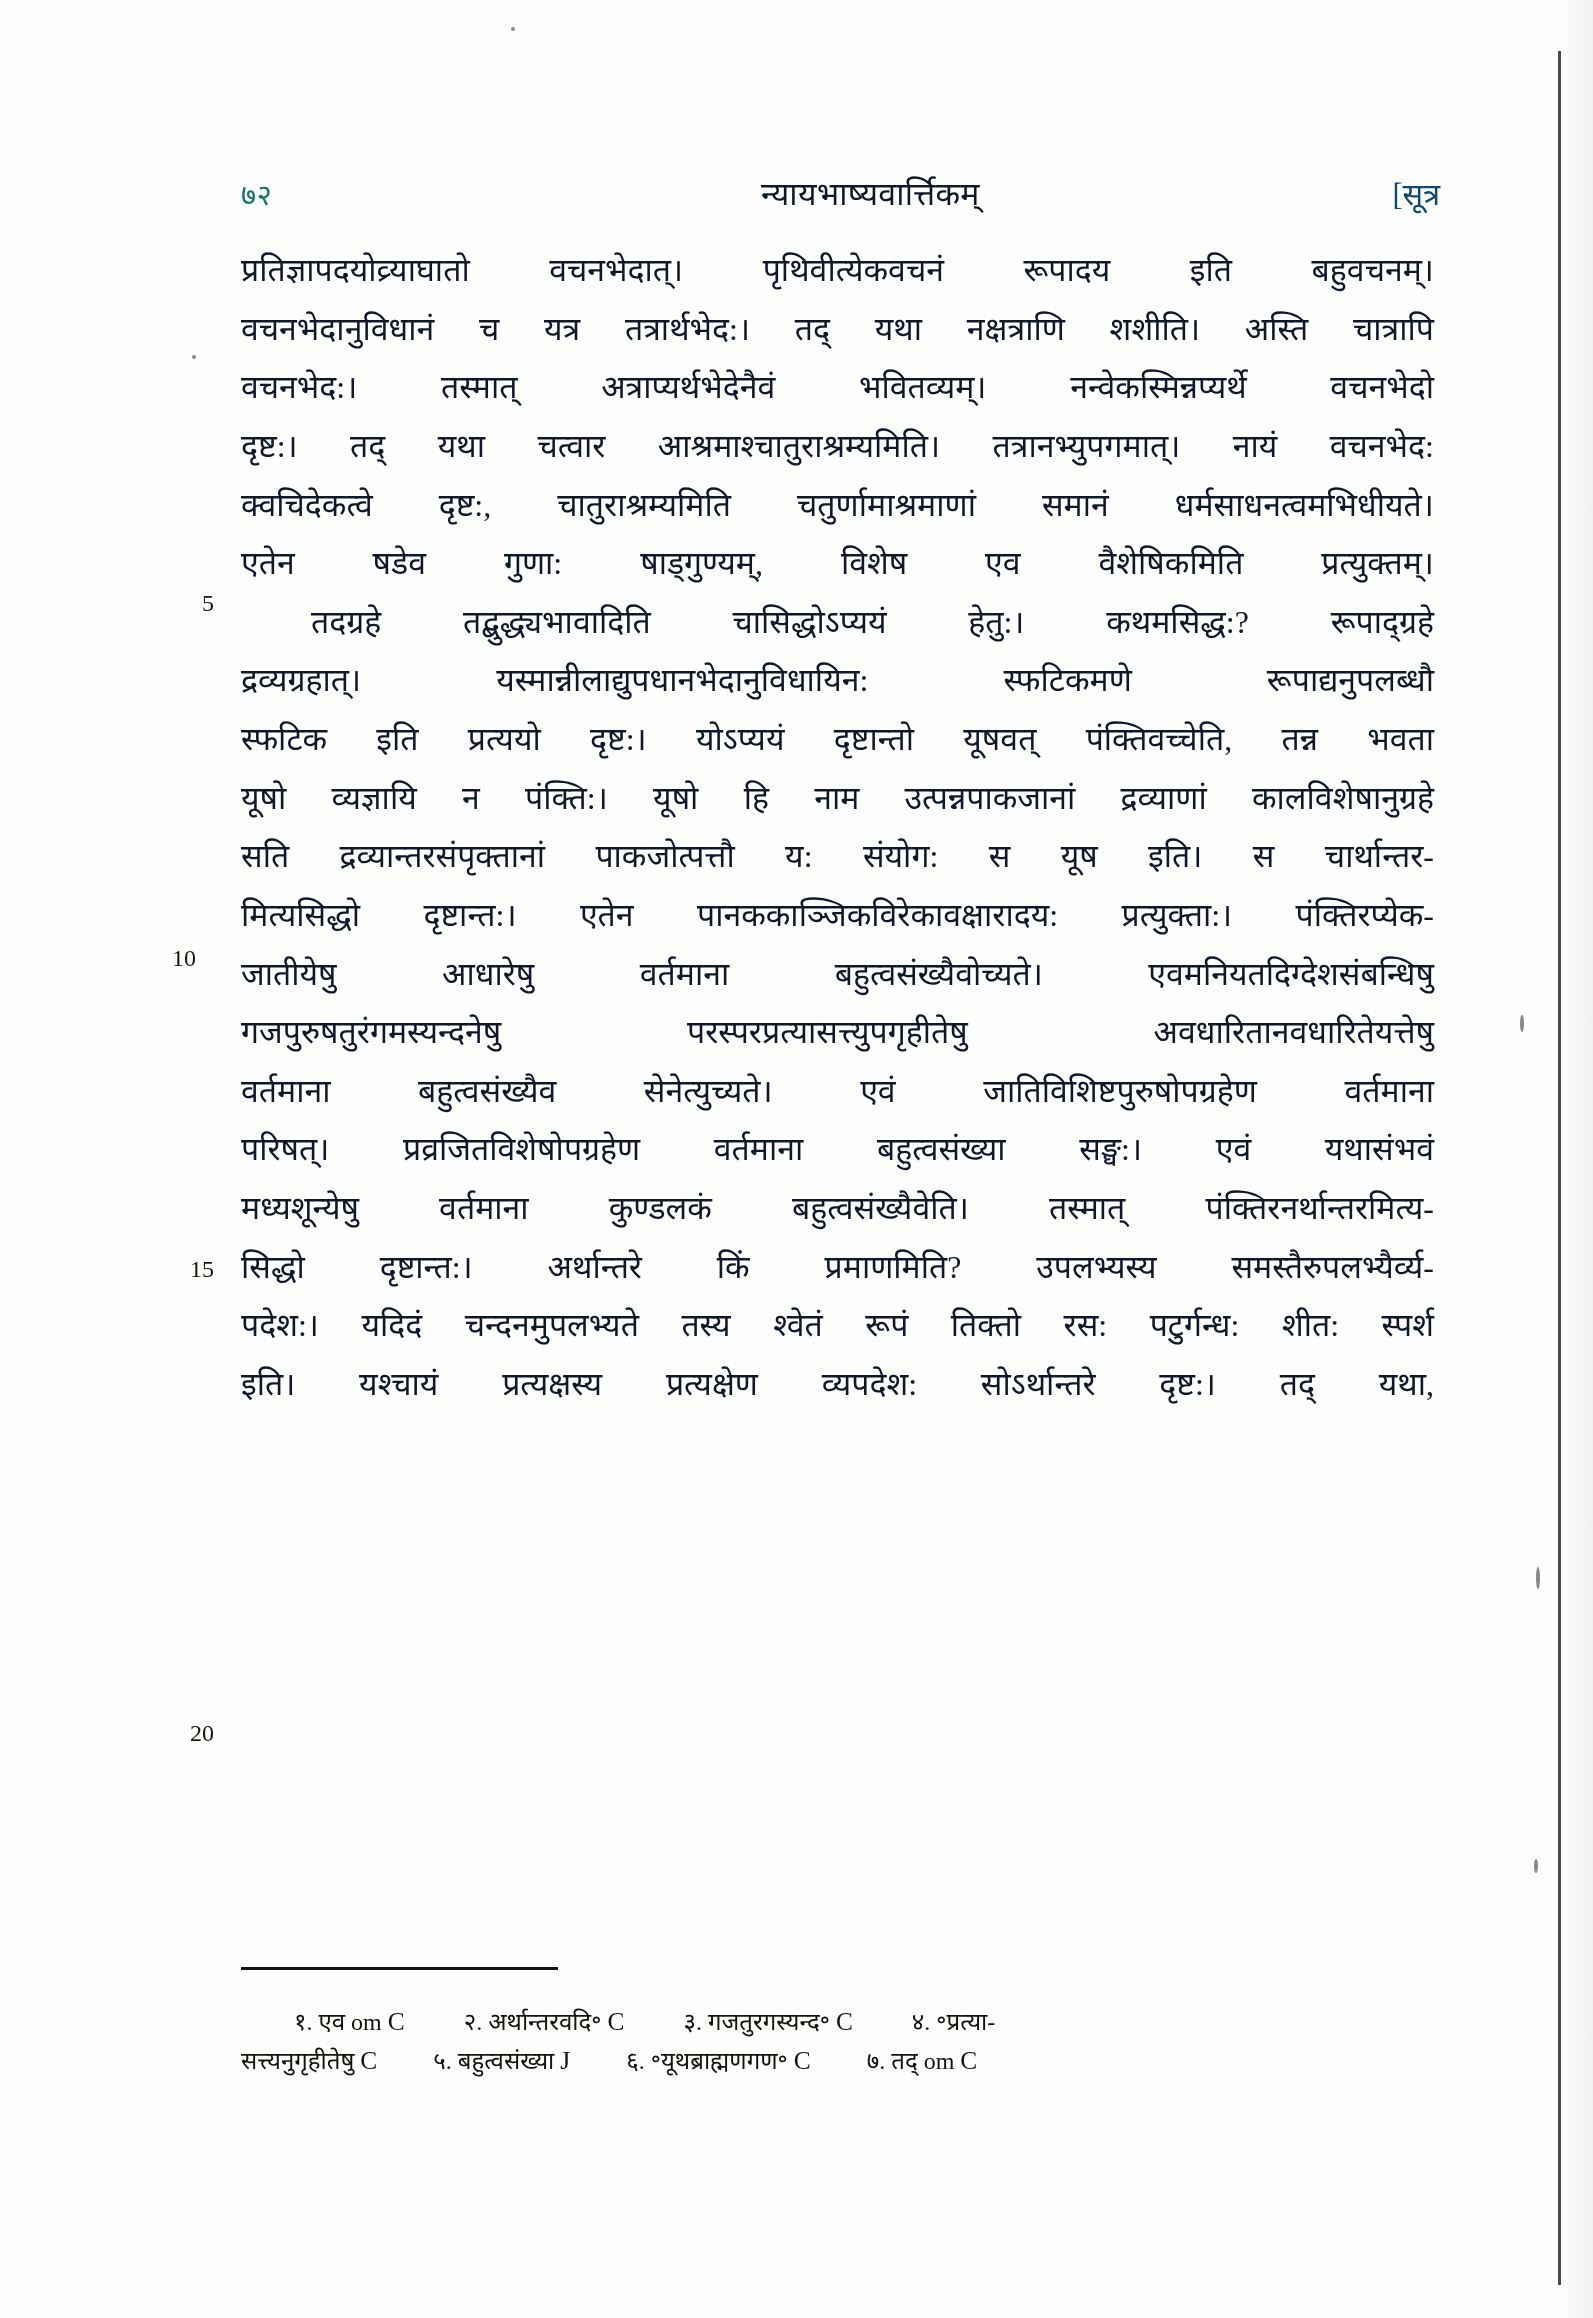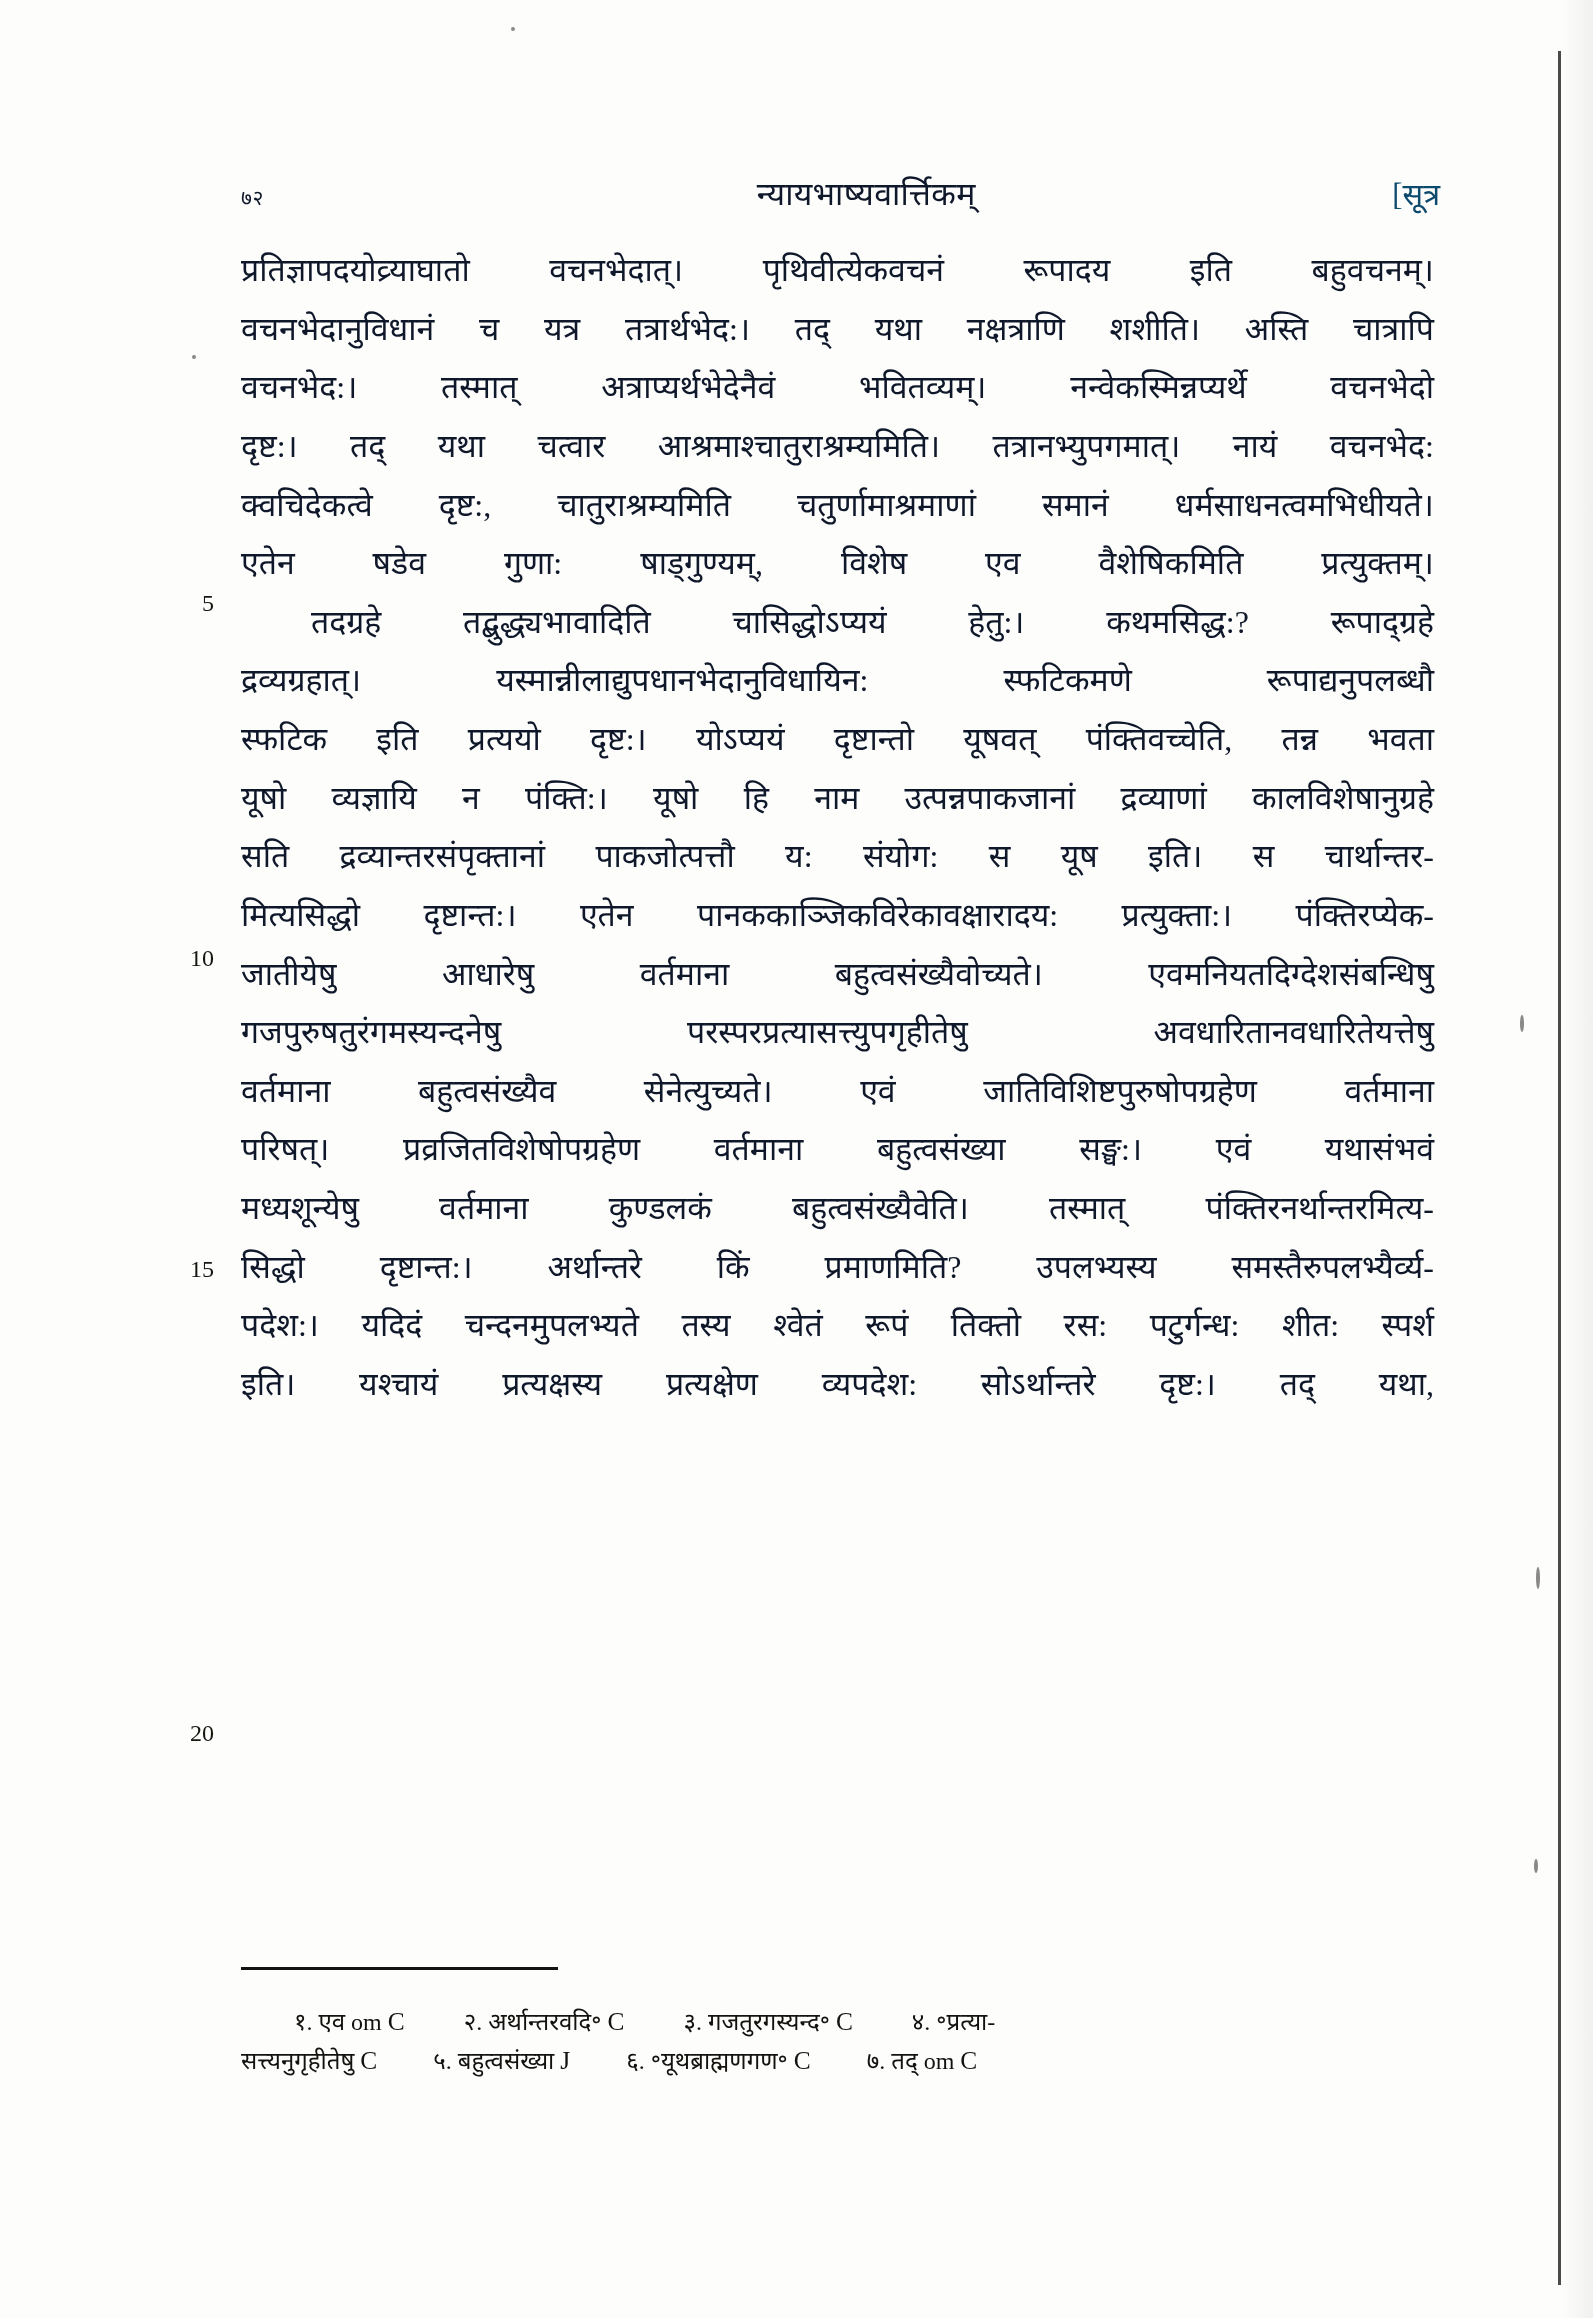"७२" .folio { color: #0f172a -> #0f766e; font-size: 21px -> 29px }
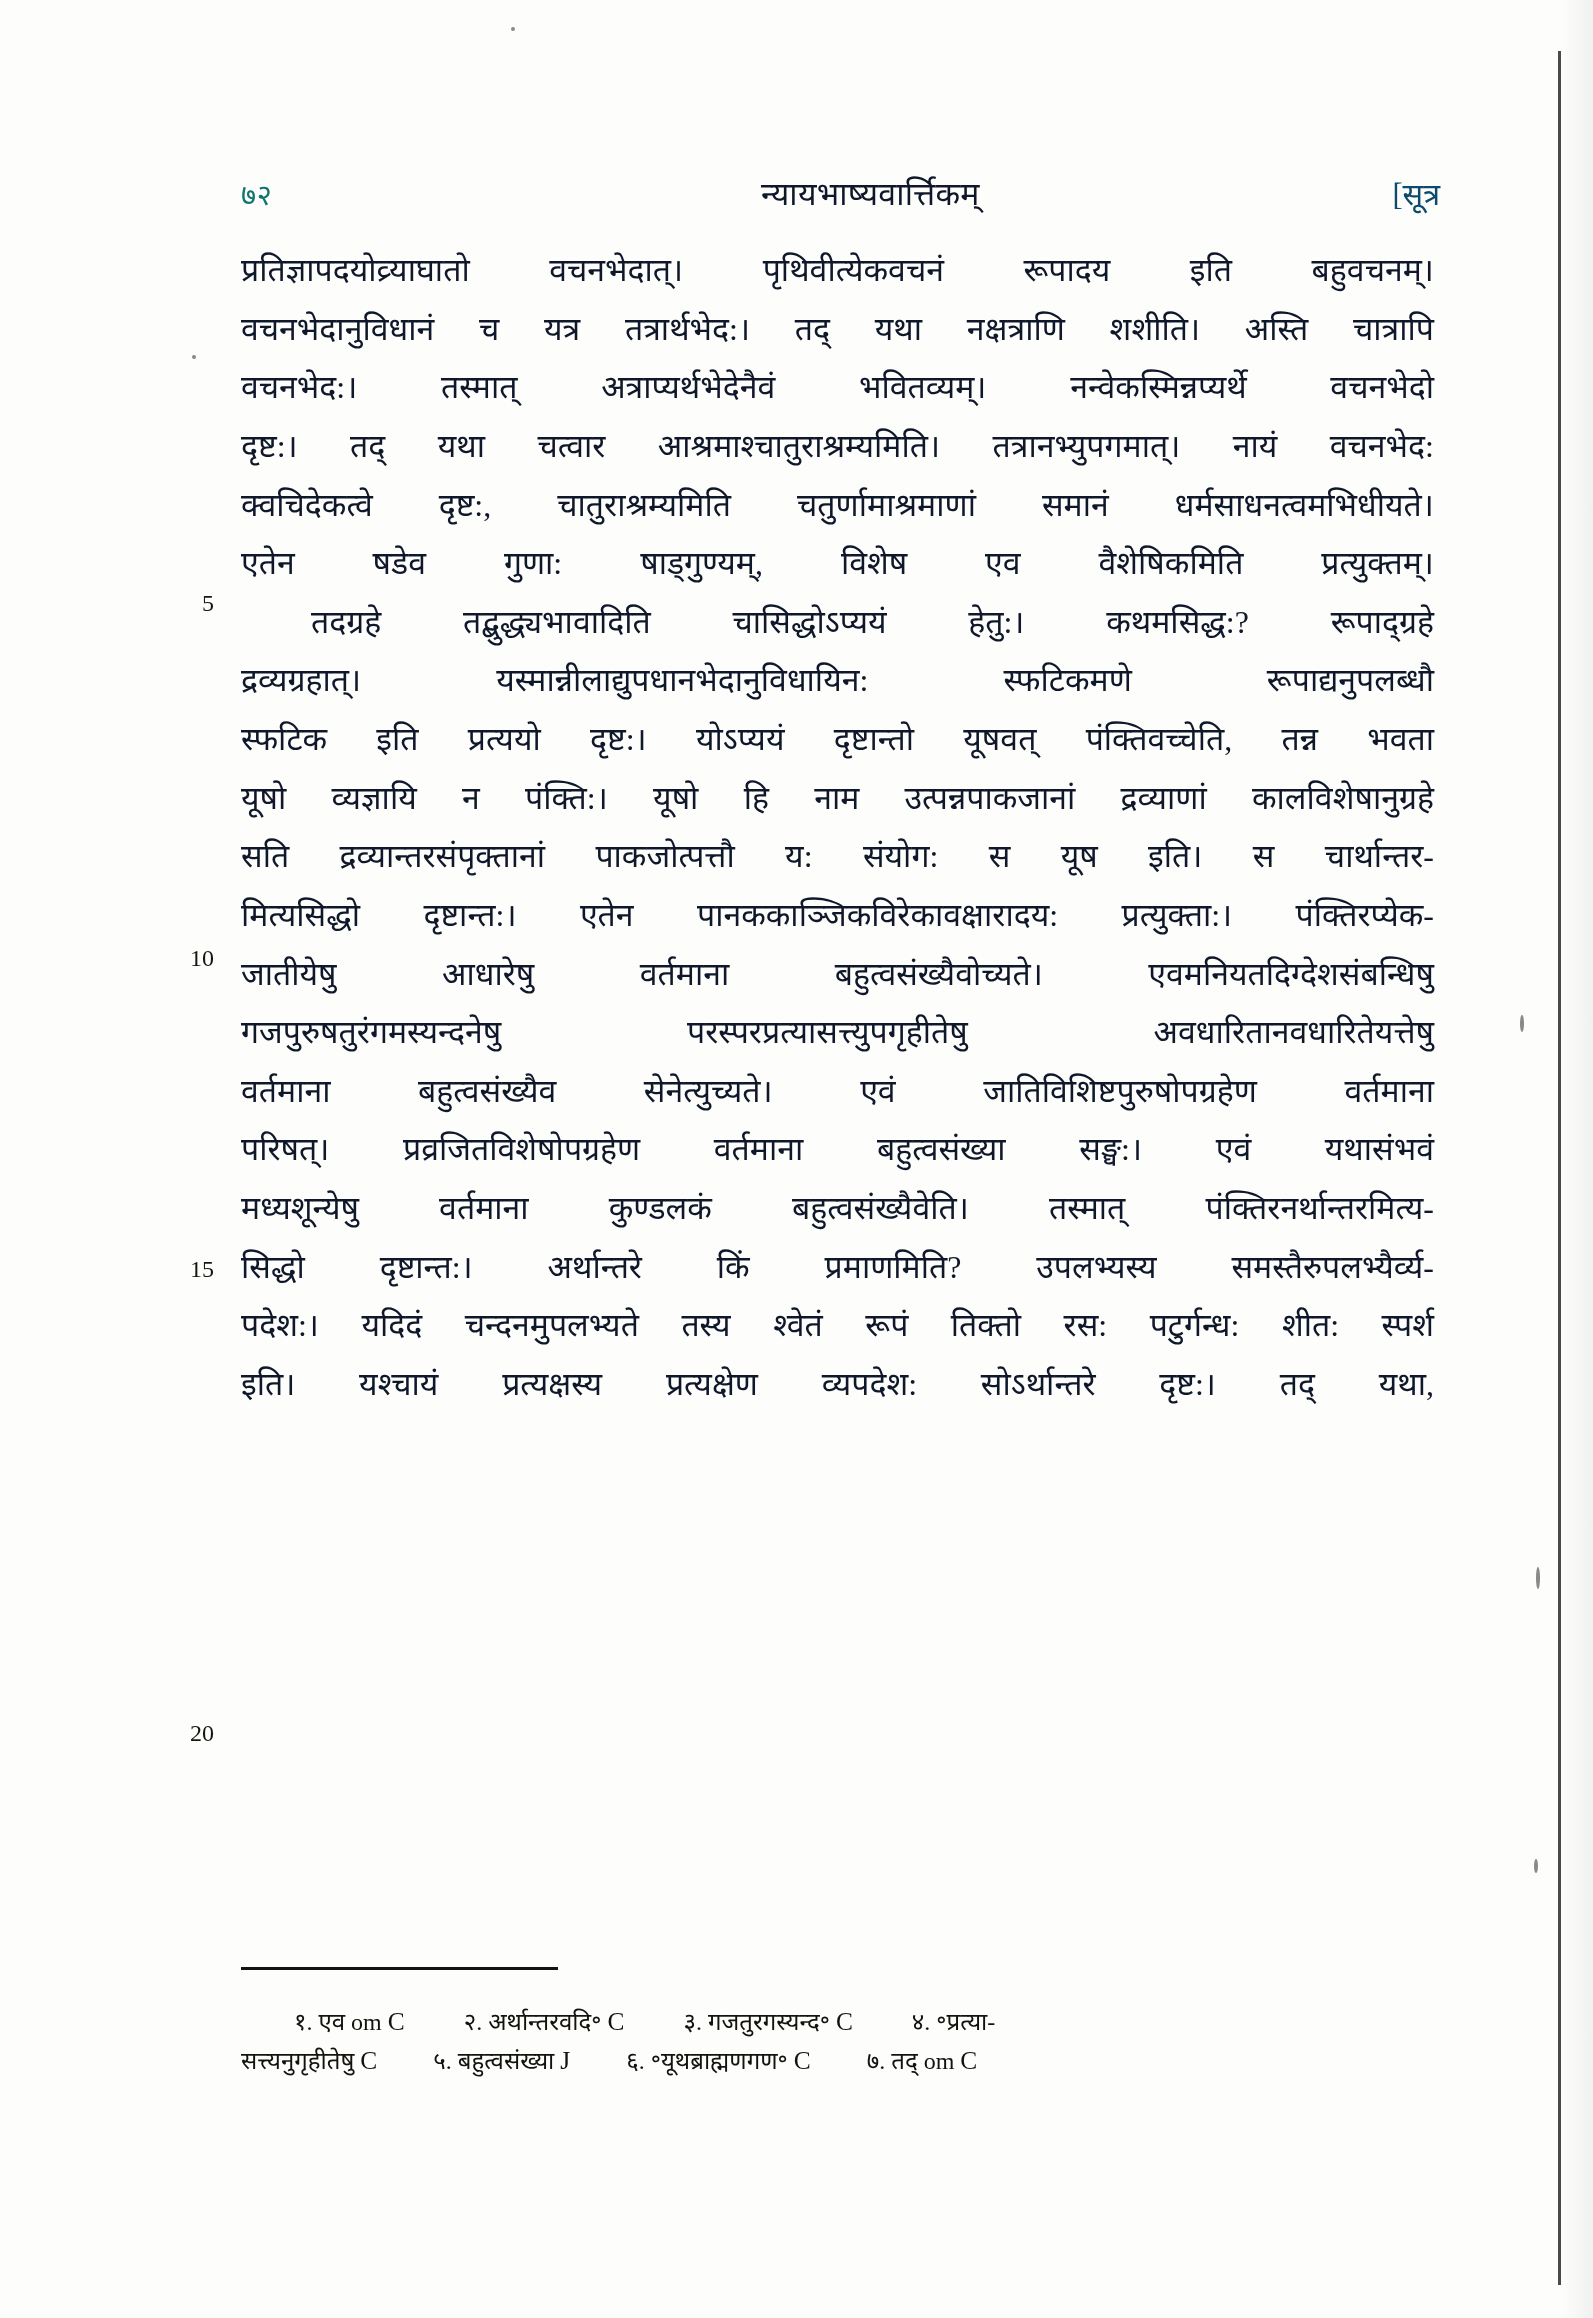"10" .ln10 { left: 157px -> 139px }
